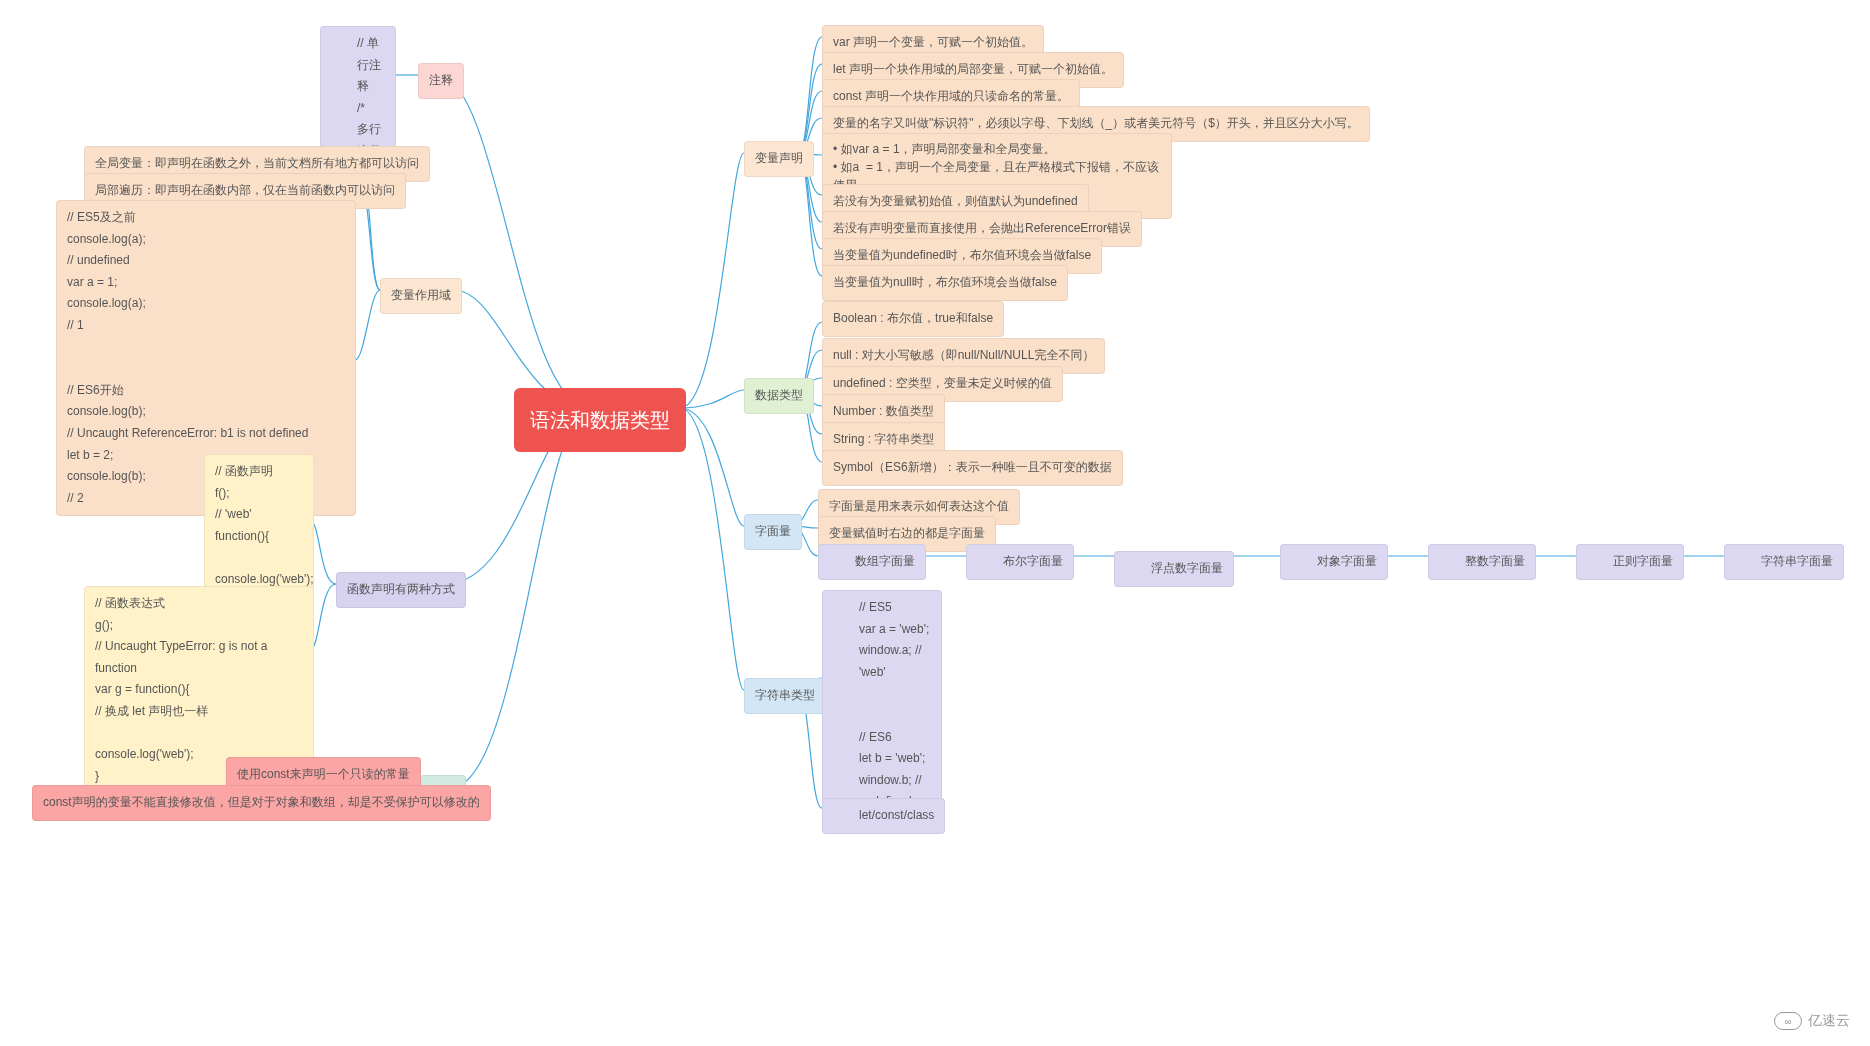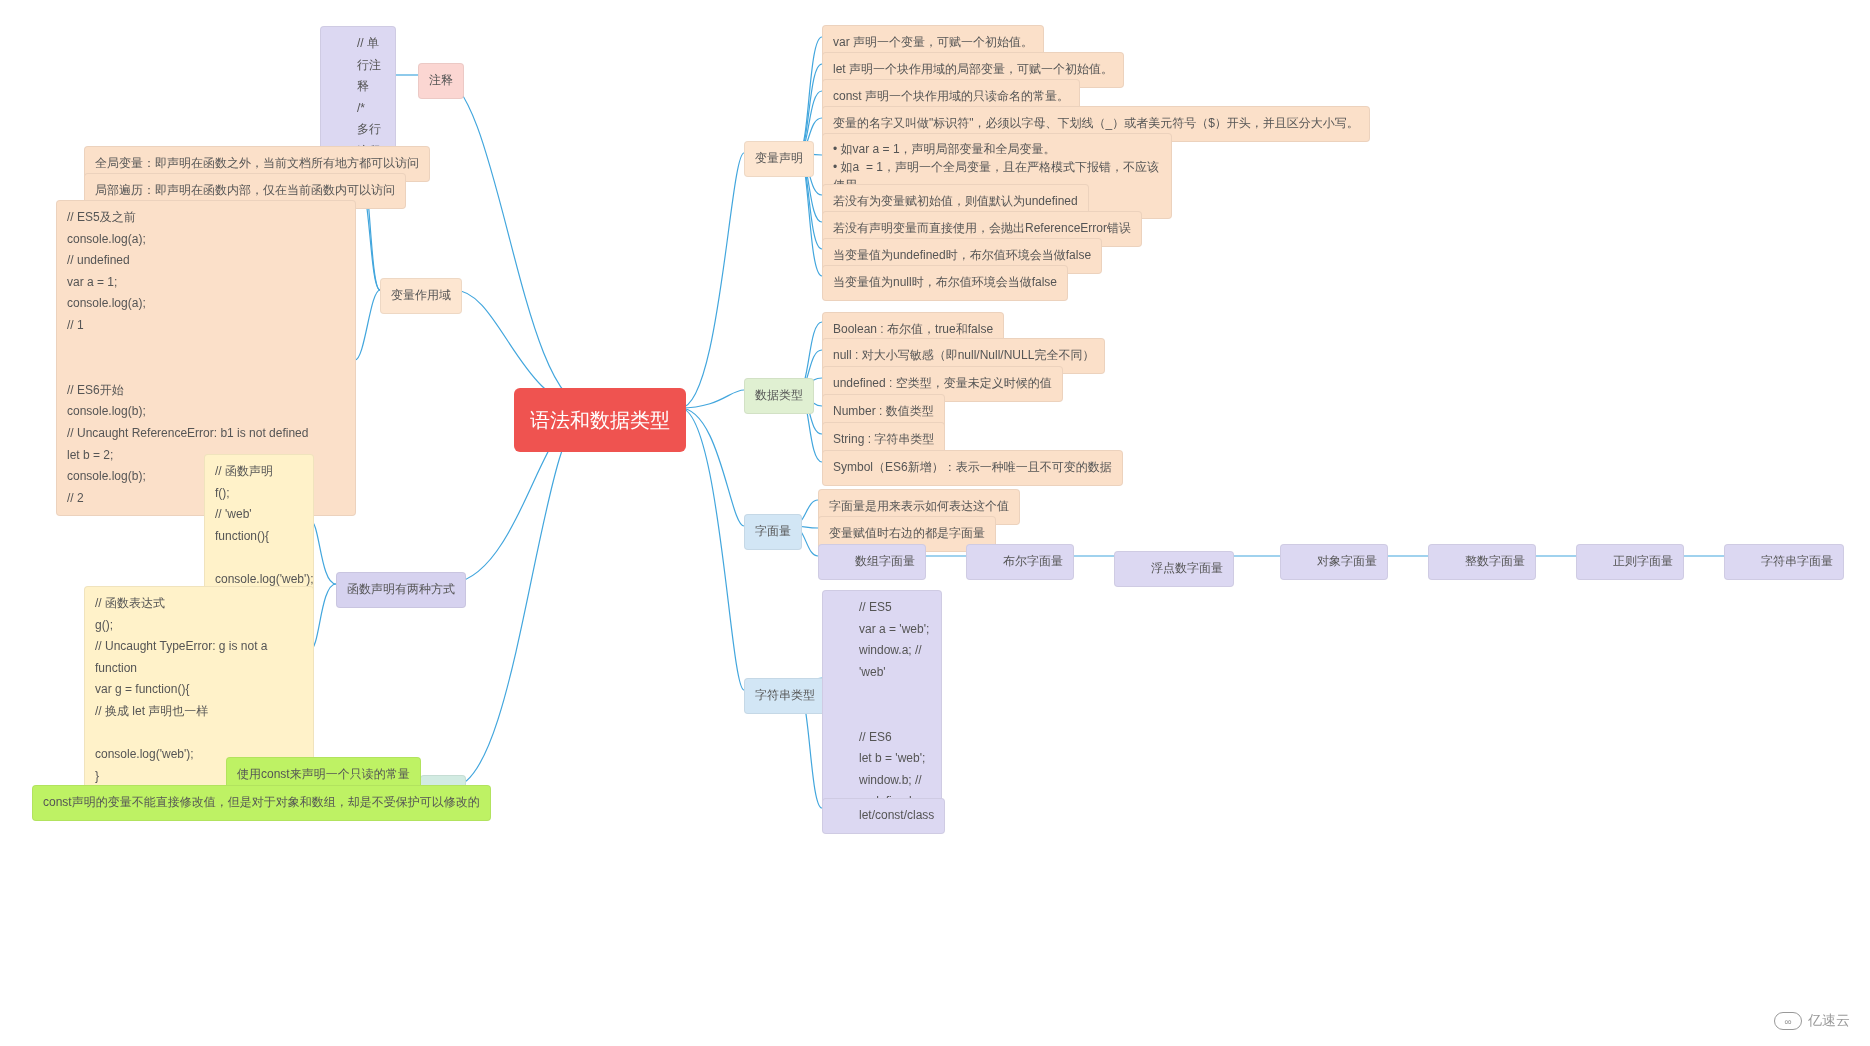"Boolean : 布尔值，true和false" div.node { top: 312px -> 301px }
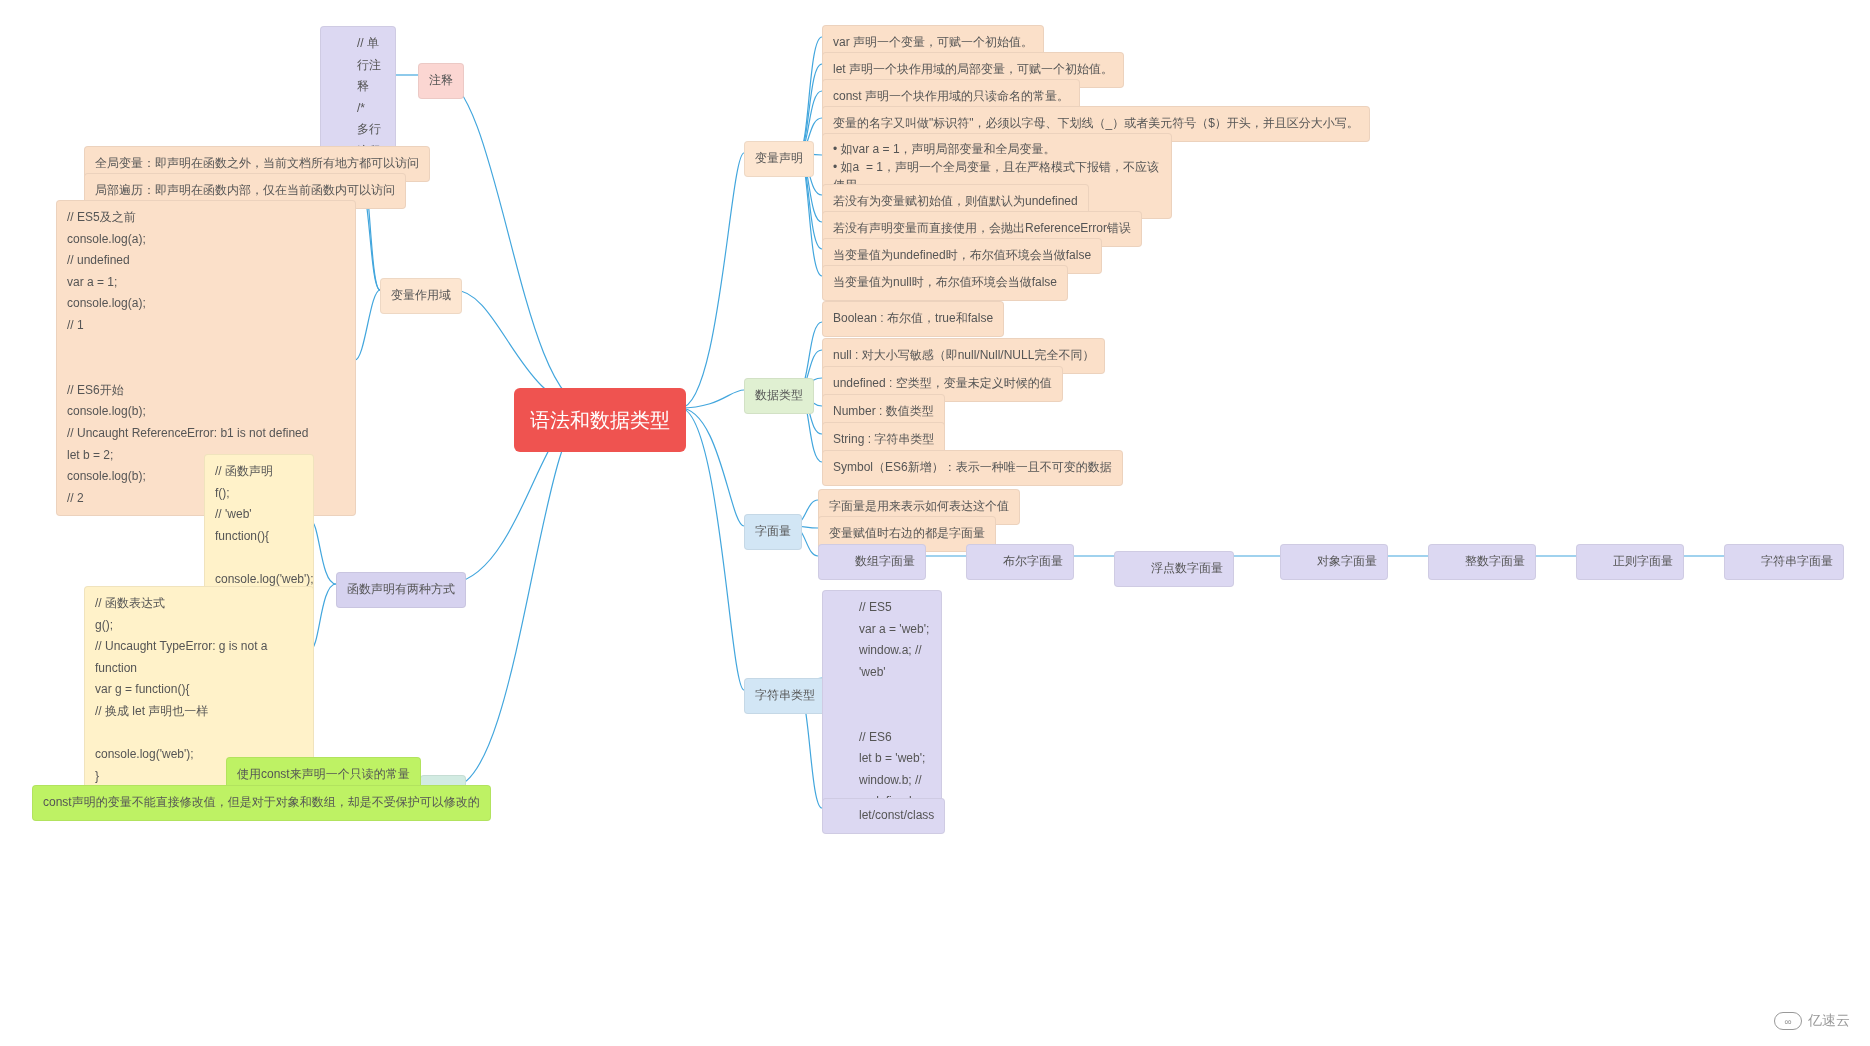"使用const来声明一个只读的常量" .green2 { background: #bef264 -> #fca5a5 }
